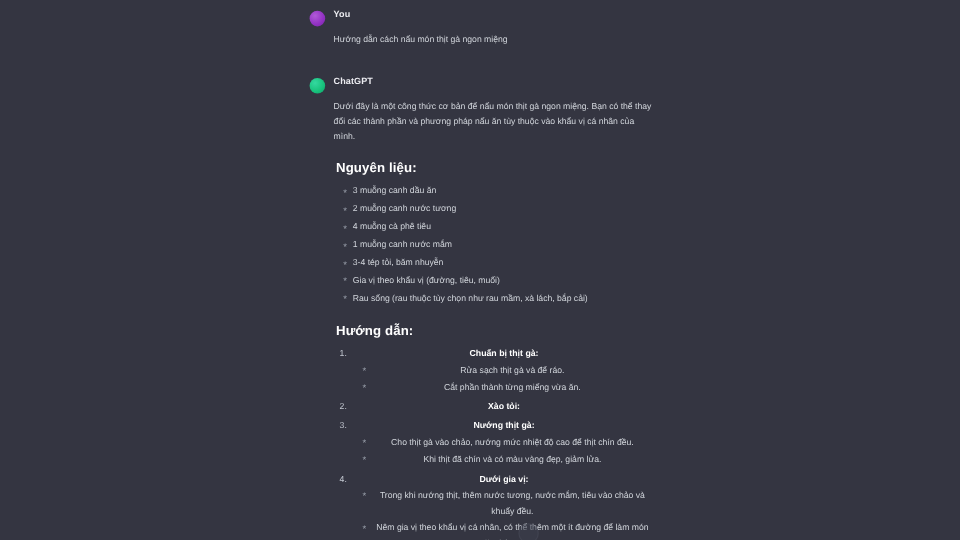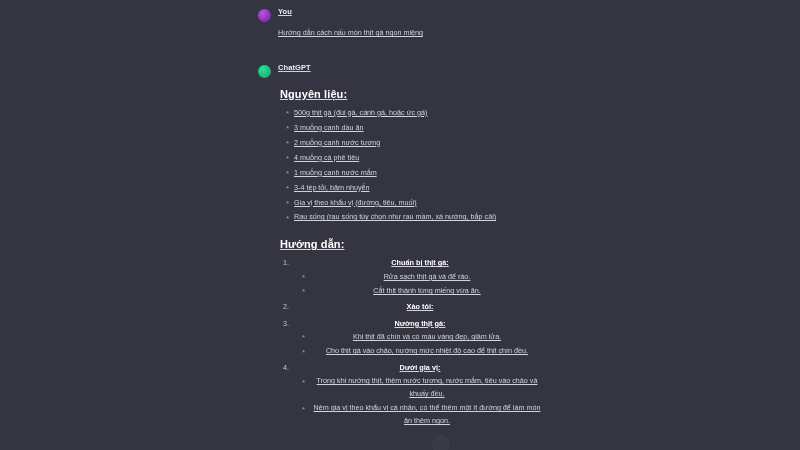"You" .message { text-decoration: underline -> none }
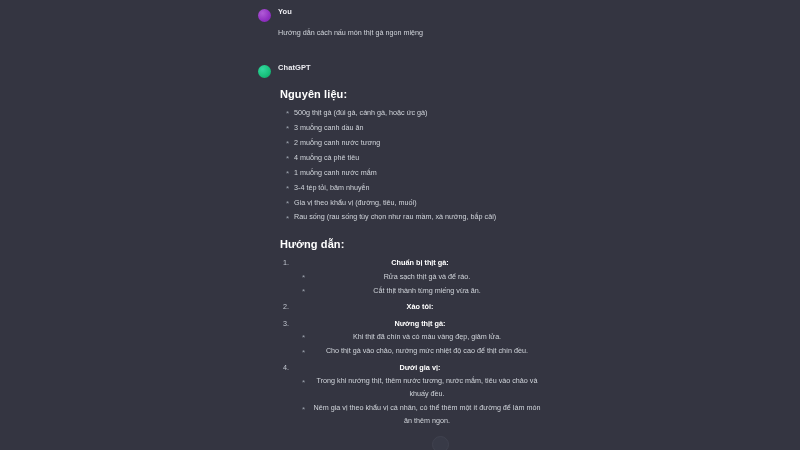"Dưới đây là một công" div.paragraph { html: none -> <div>Dưới đây là một công thức cơ bản để nấu món thịt gà ngon miệng. Bạn có thể thay đổi các thành phần và phương pháp nấu ăn tùy thuộc vào khẩu vị cá nhân của mình.</div> }
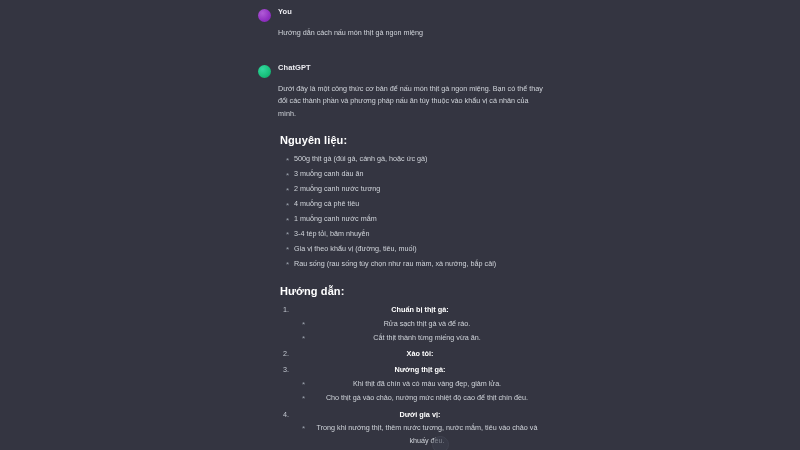"500g thịt gà (đùi gà," li.ingredient-item { html: <li>500g thịt gà (đùi gà, cánh gà, hoặc ức gà)</li> -> none }
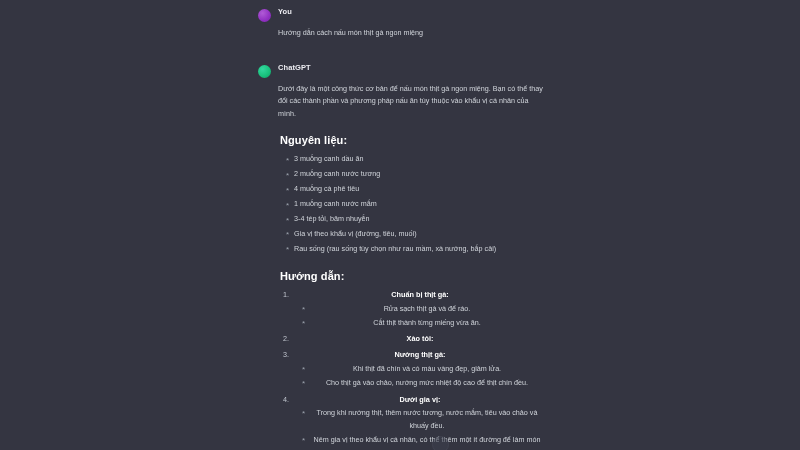"Rau sống (rau sống tùy" li.ingredient-item { text: sống tùy chọn như rau mầm, xà nướng -> thuộc tùy chọn như rau mầm, xà lách }
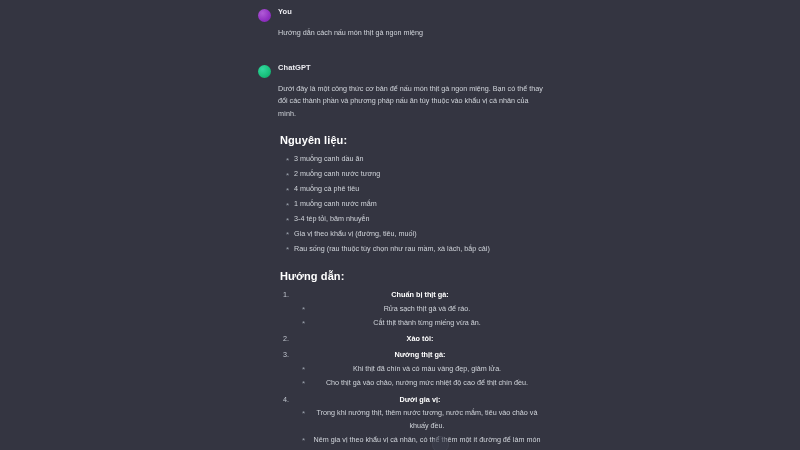"Cắt thịt thành từng miếng" li.substep-item { text: thịt -> phần }
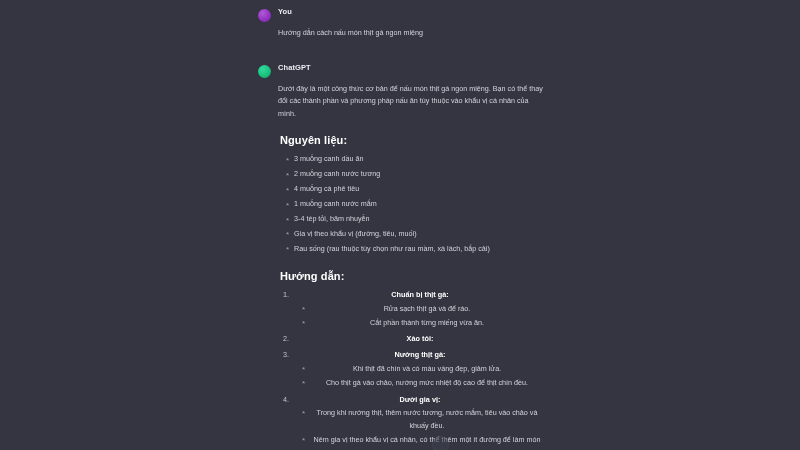"Khi thịt đã chín và" li.substep-item { order: before "Cho thịt gà vào chảo," -> after "Cho thịt gà vào chảo," }
